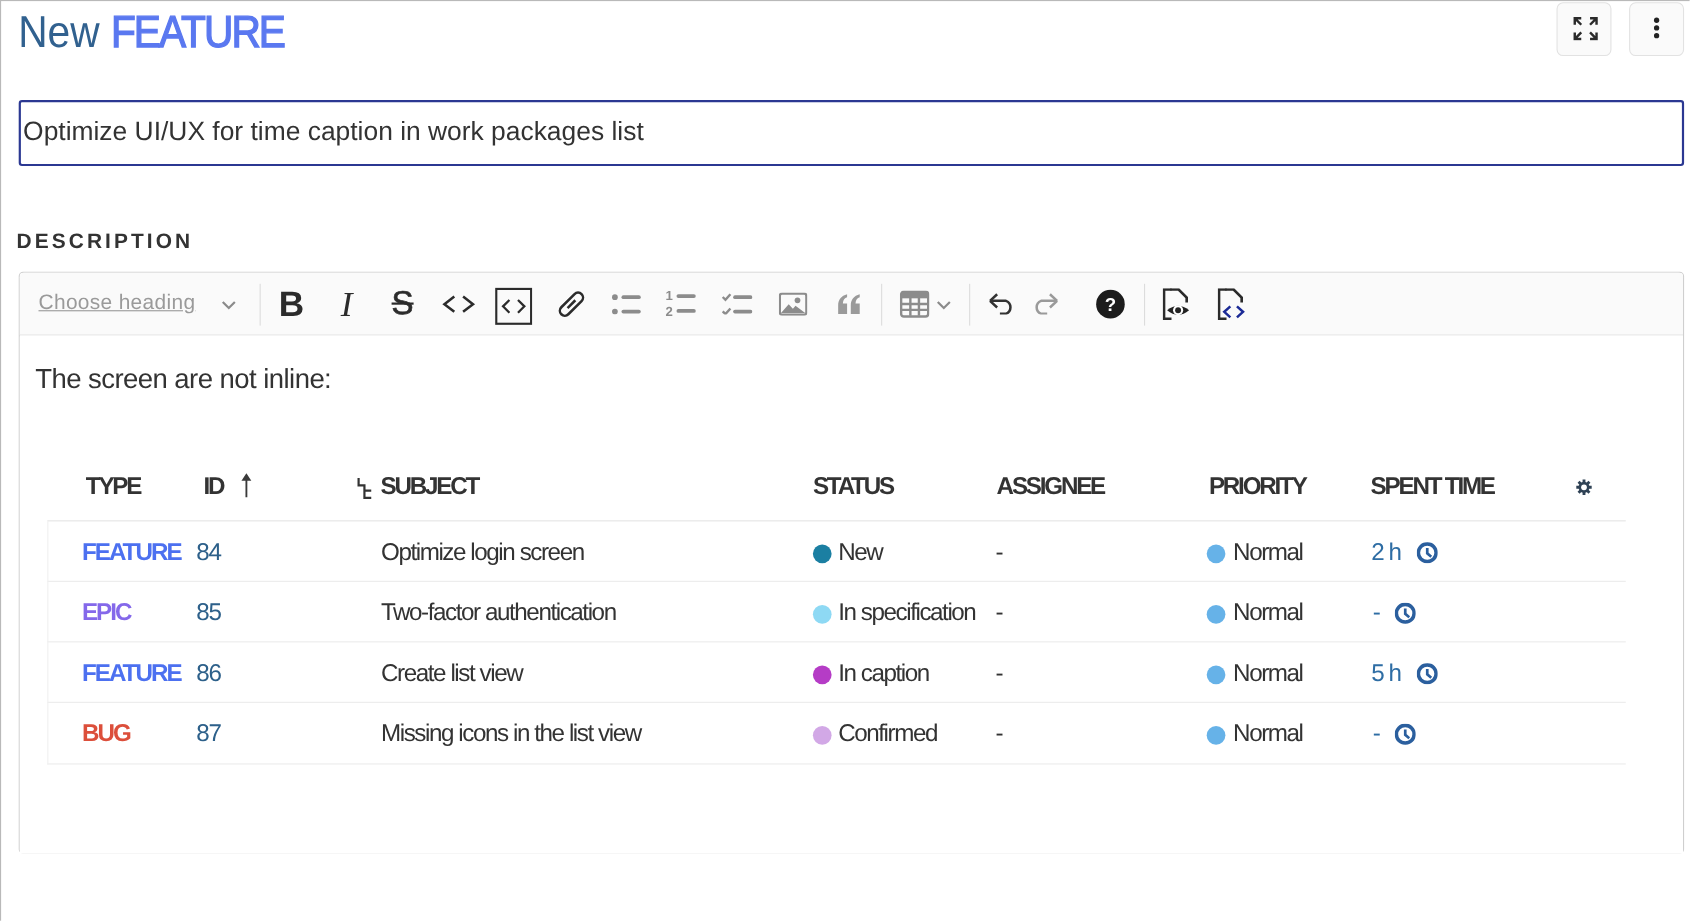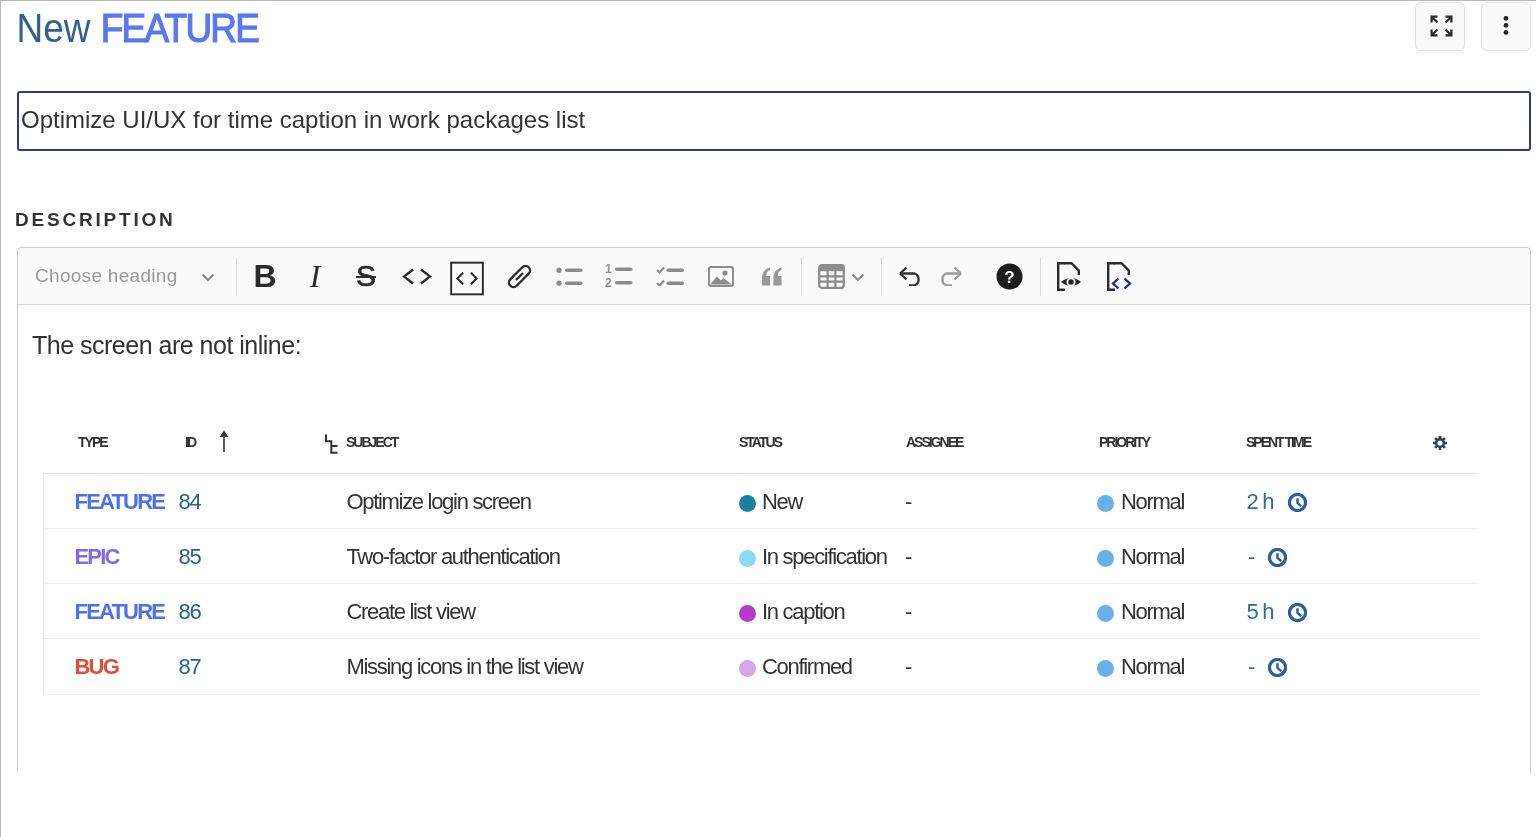"Choose heading" .choose { text-decoration: none -> underline }
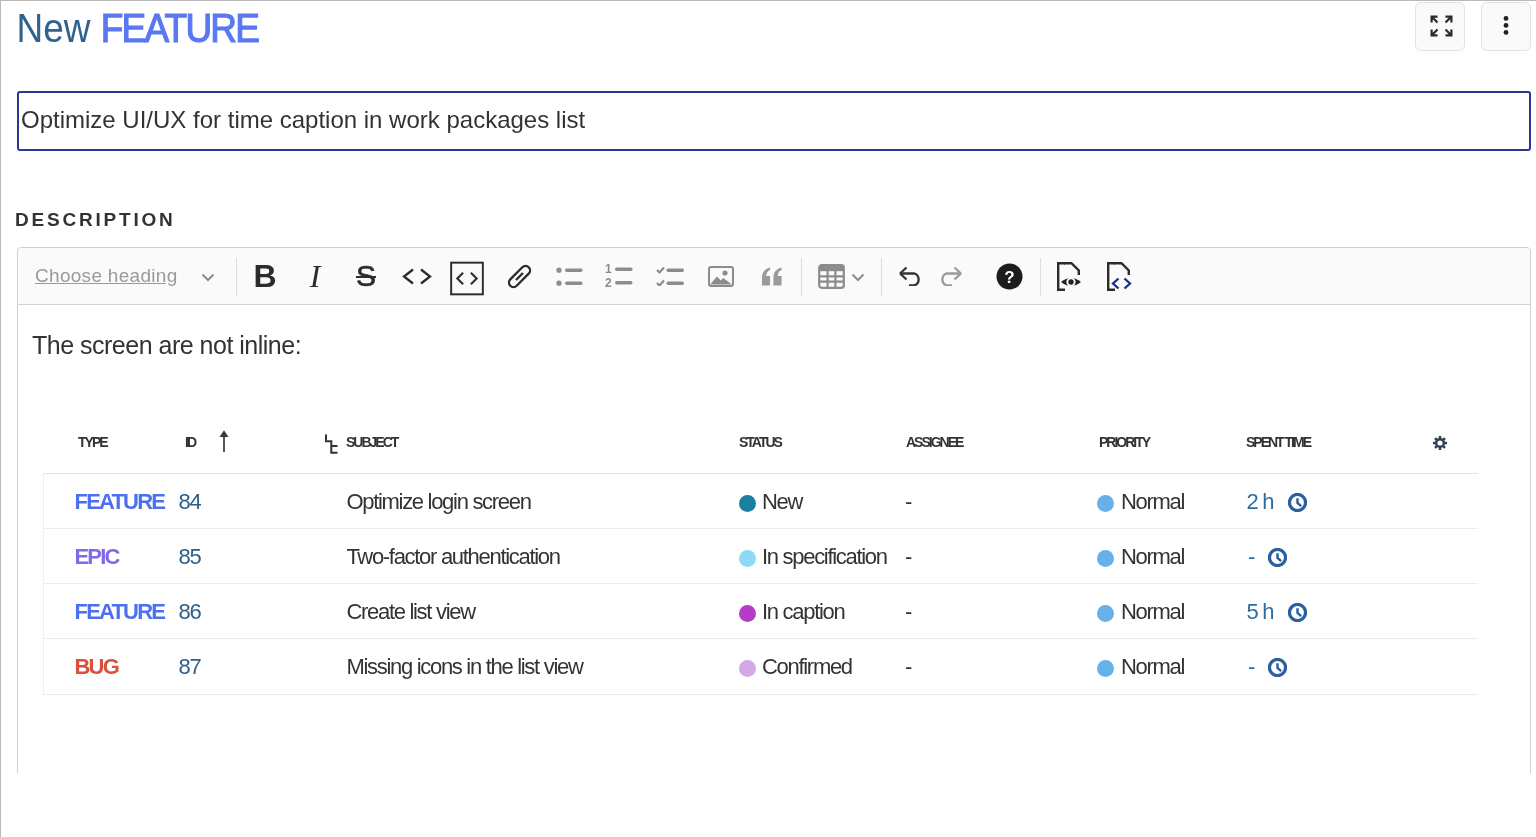"TYPE" .th { font-size: 14px -> 22px }
